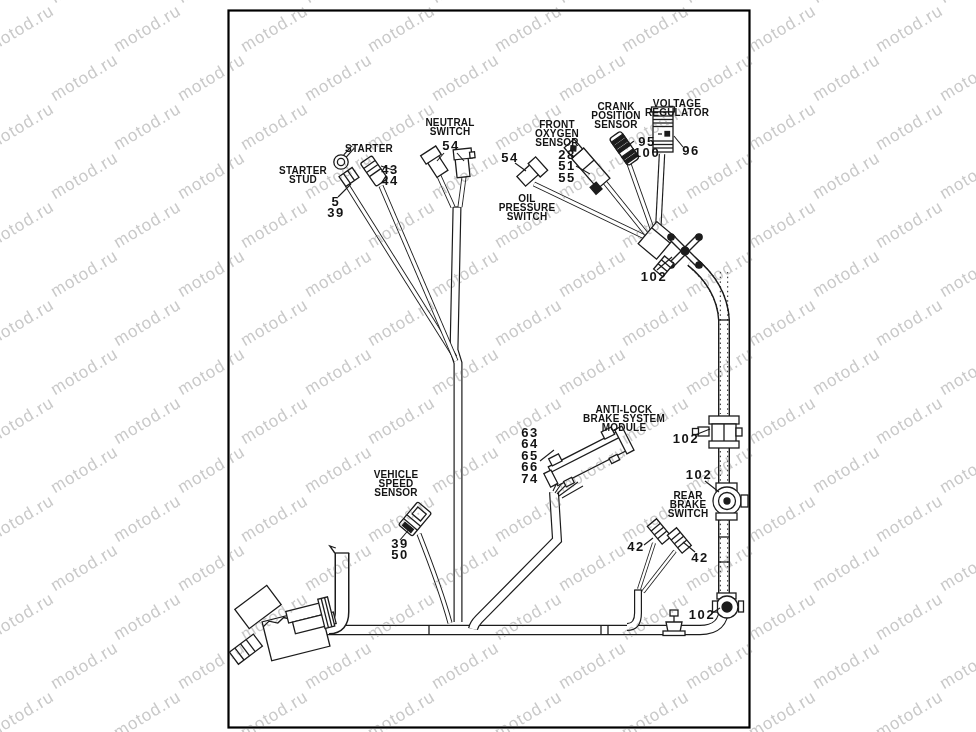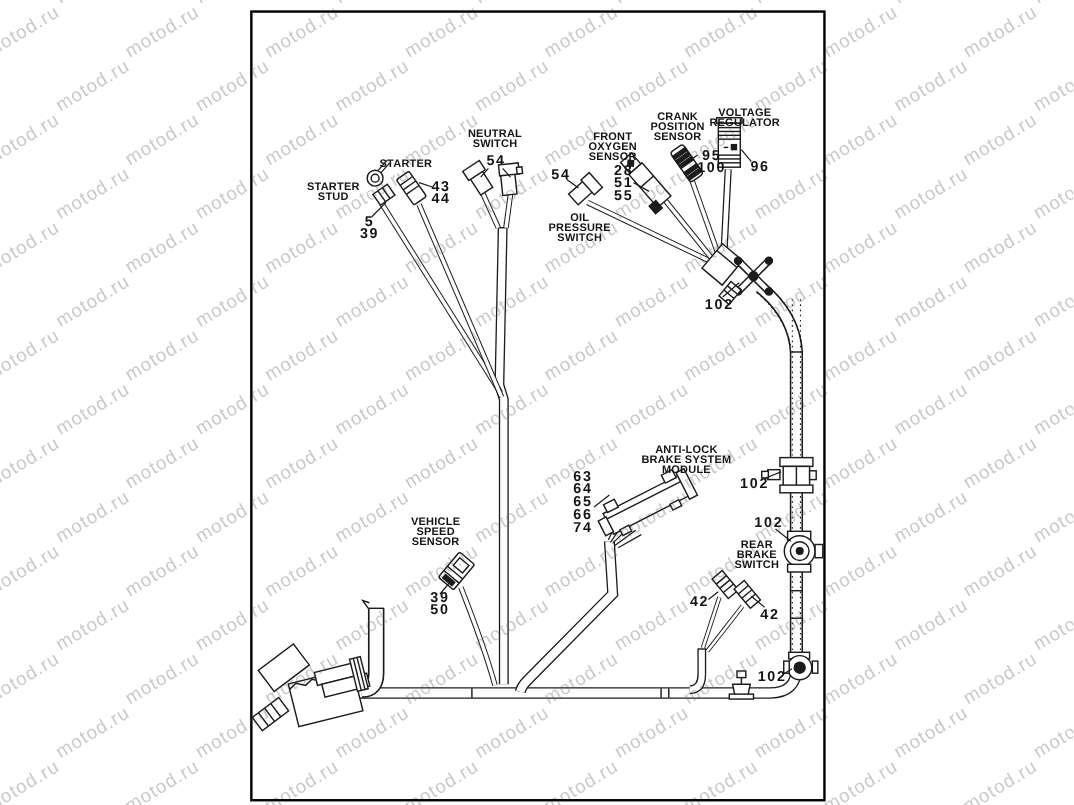"43" div.lbl { left: 401px -> 390px }
